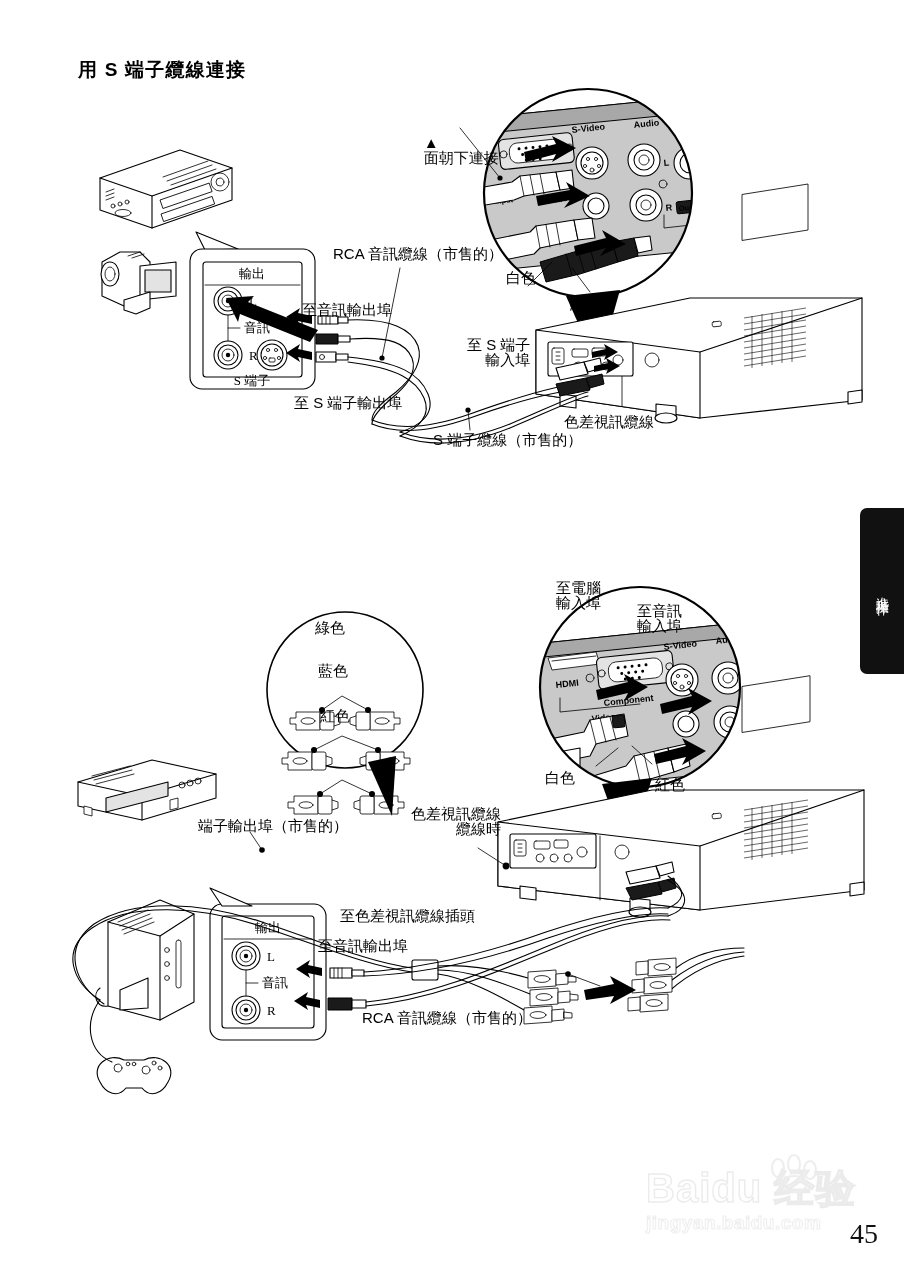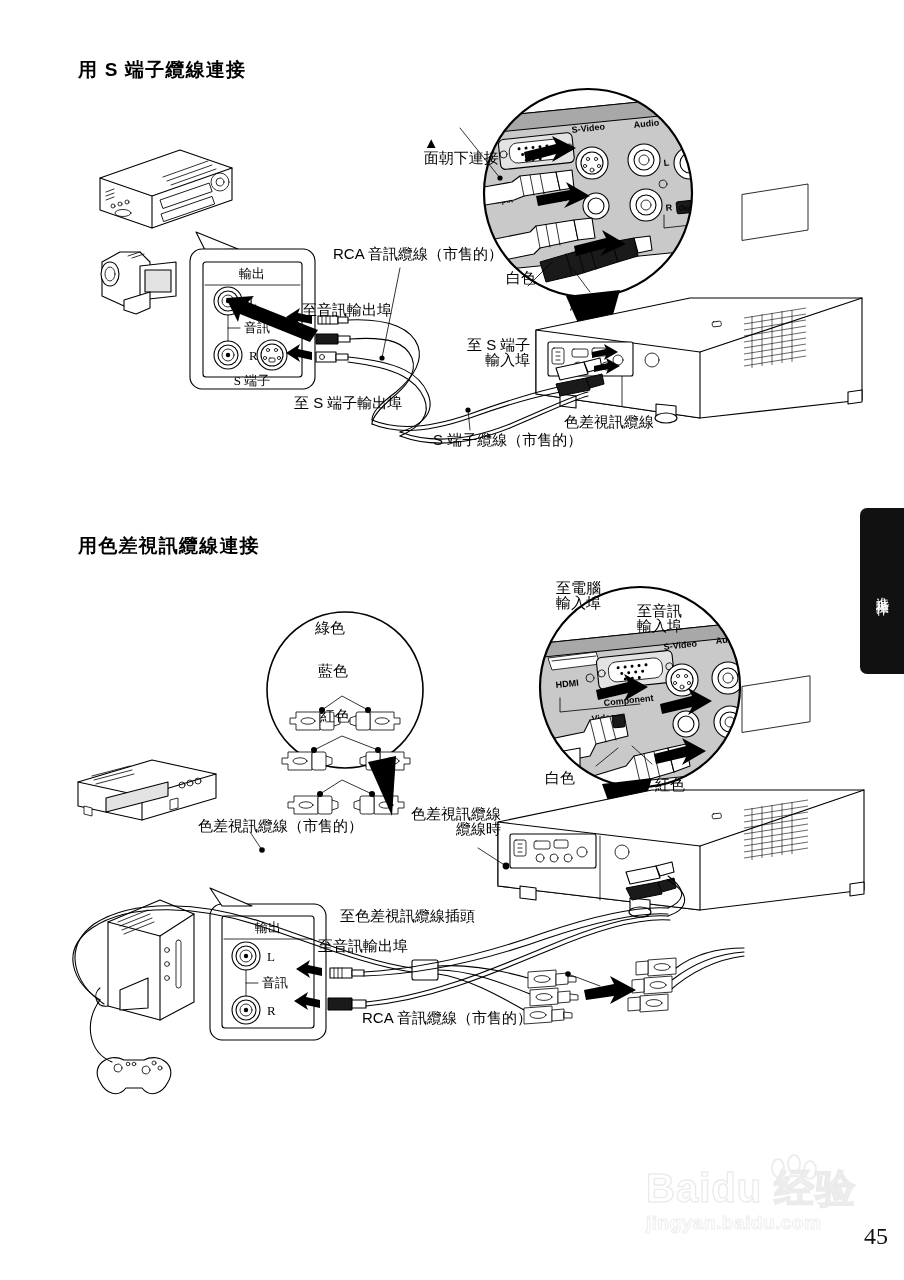"用色差視訊纜線連接" div.section-heading { html: <div>用色差視訊纜線連接</div> -> none }
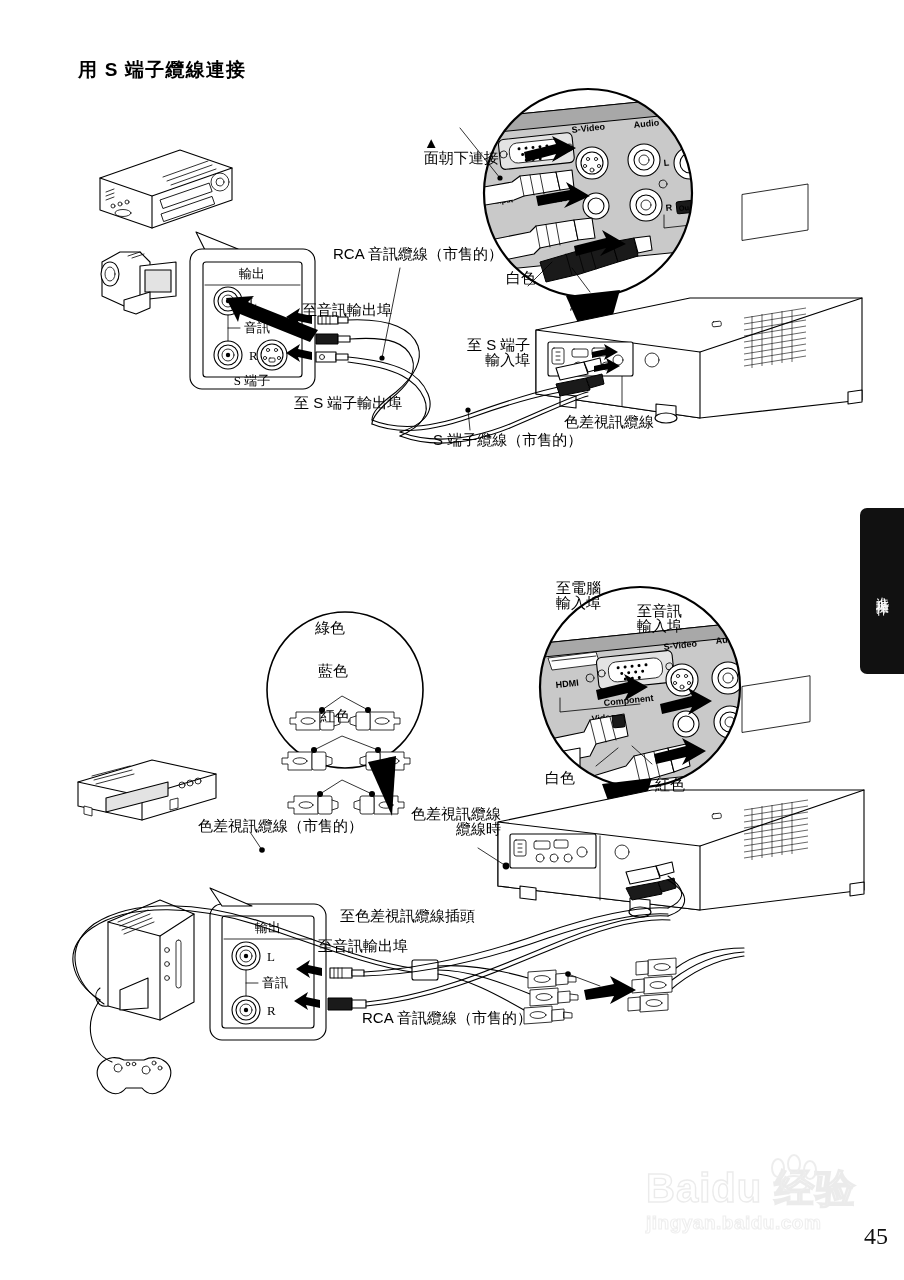"色差視訊纜線（市售的）" div.label { text: 色差視訊纜線 -> 端子輸出埠 }
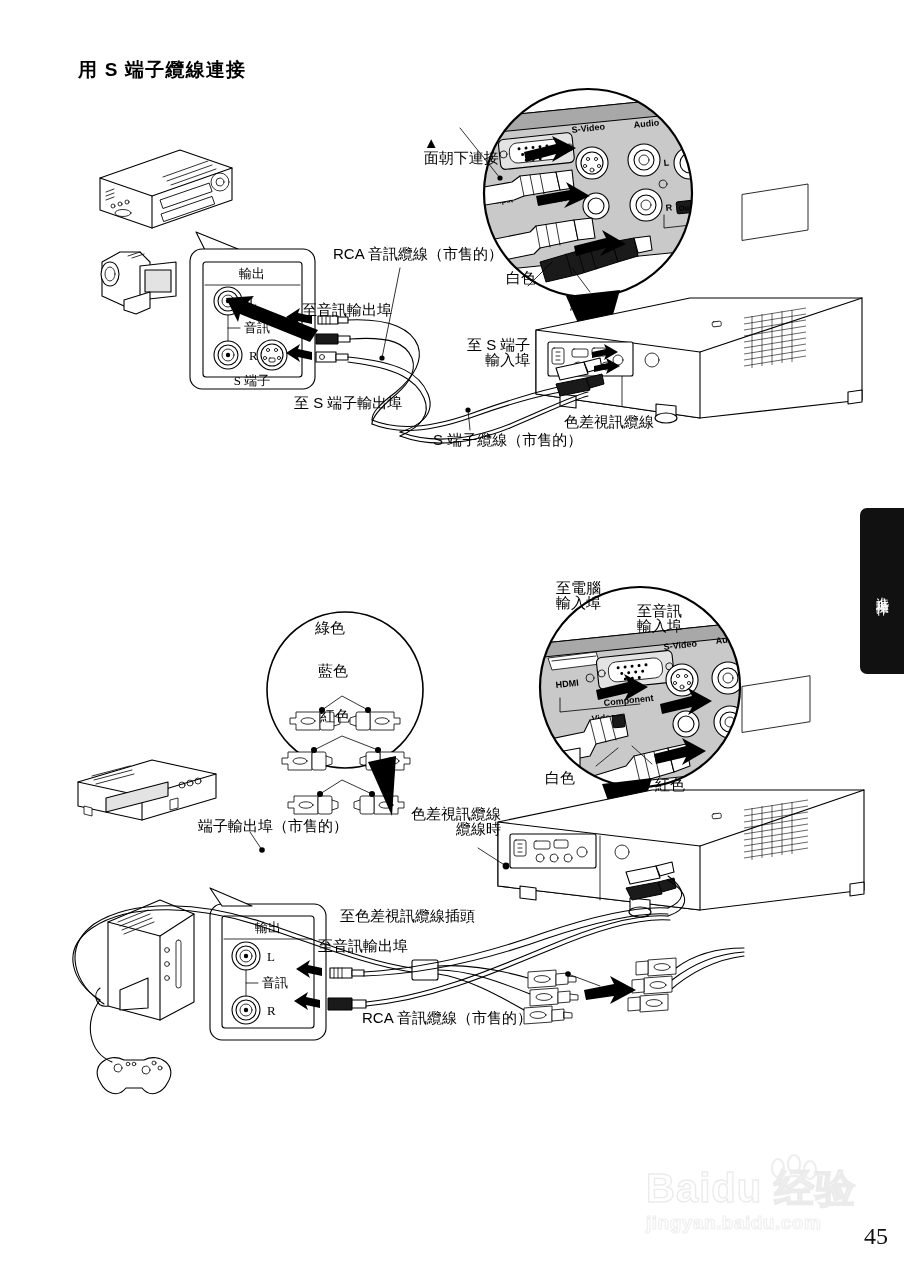"45" .page-number { font-size: 24px -> 28px; right: 16px -> 26px }
